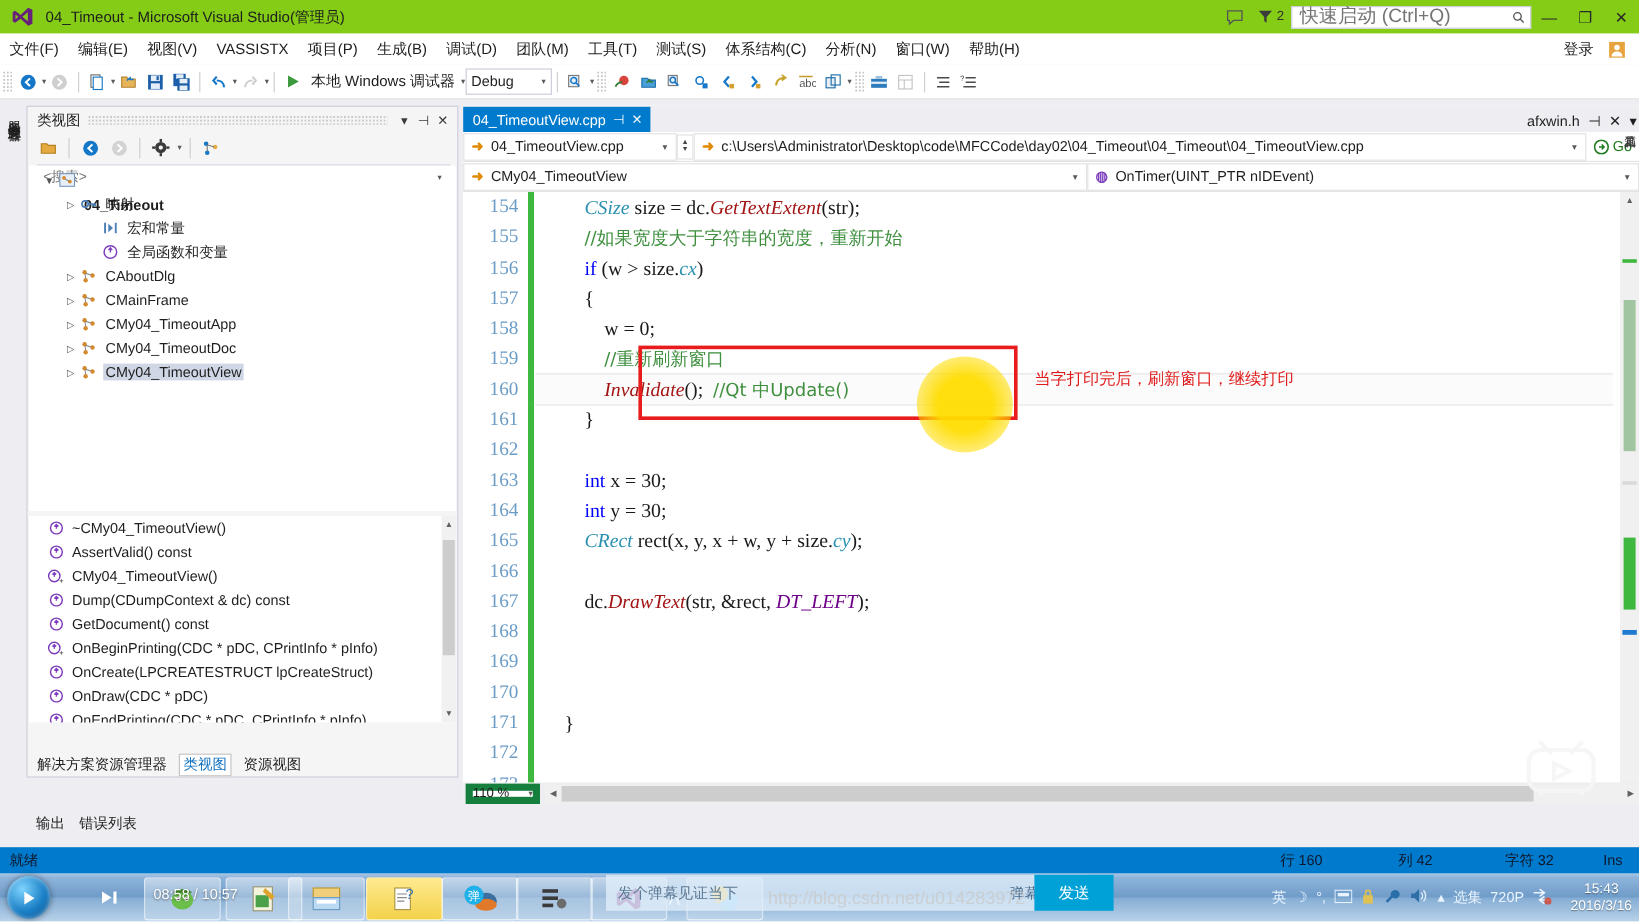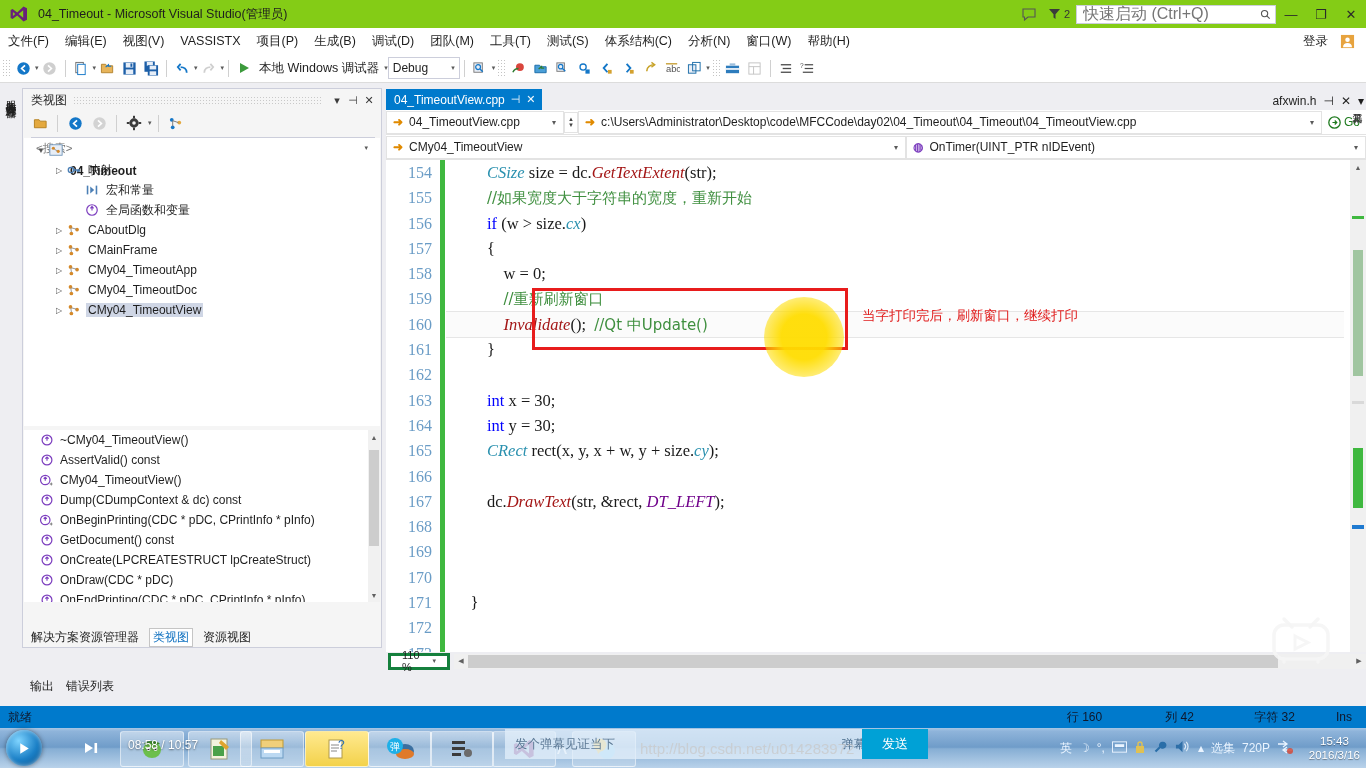"OnBeginPrinting(CDC * pDC, CPrintInfo *" div.mrow { order: before "GetDocument() const" -> after "GetDocument() const" }
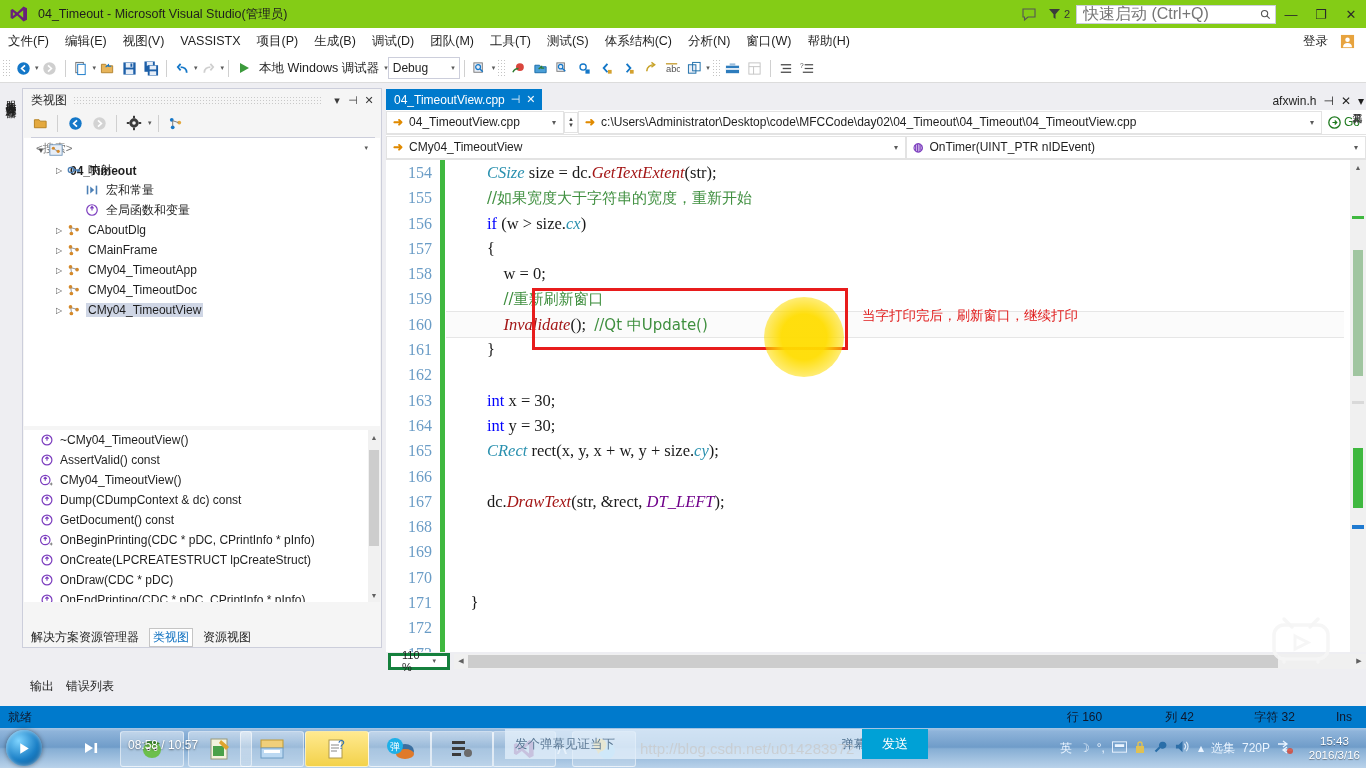"110 %" .zoomsel { border: 3px solid #15803d -> 6px solid #15803d; padding: 0 11px -> 0 0 }
